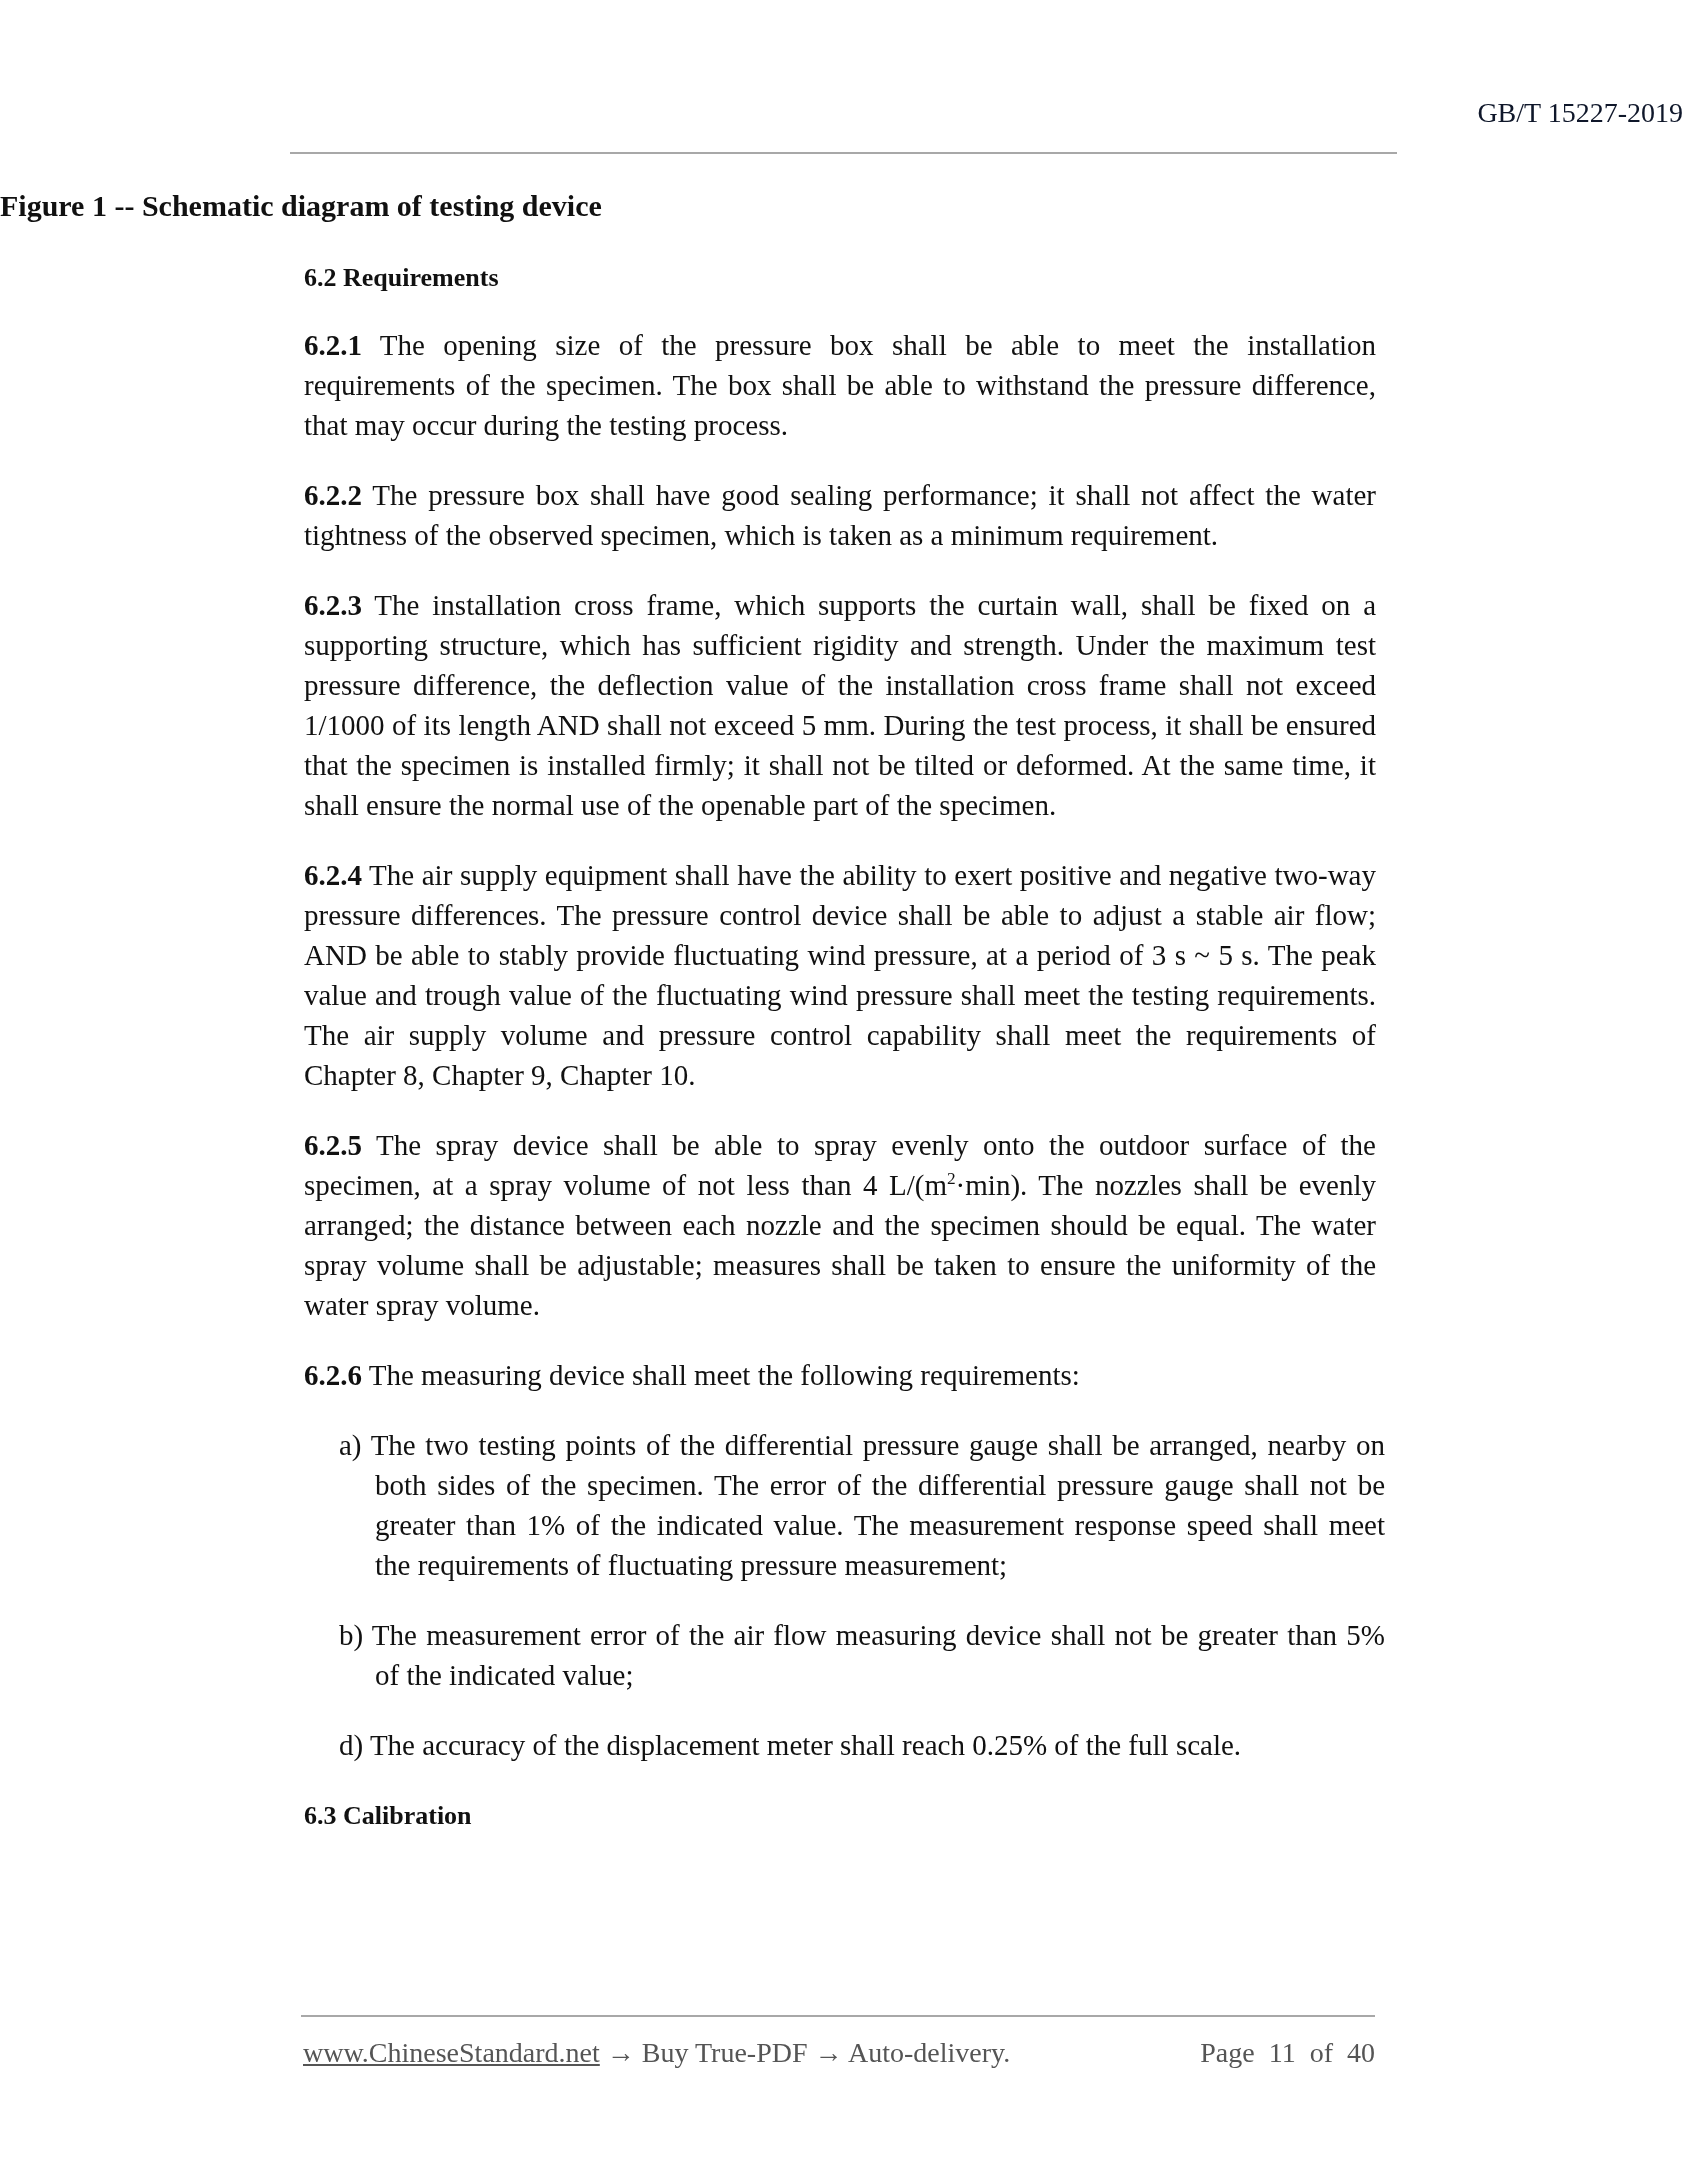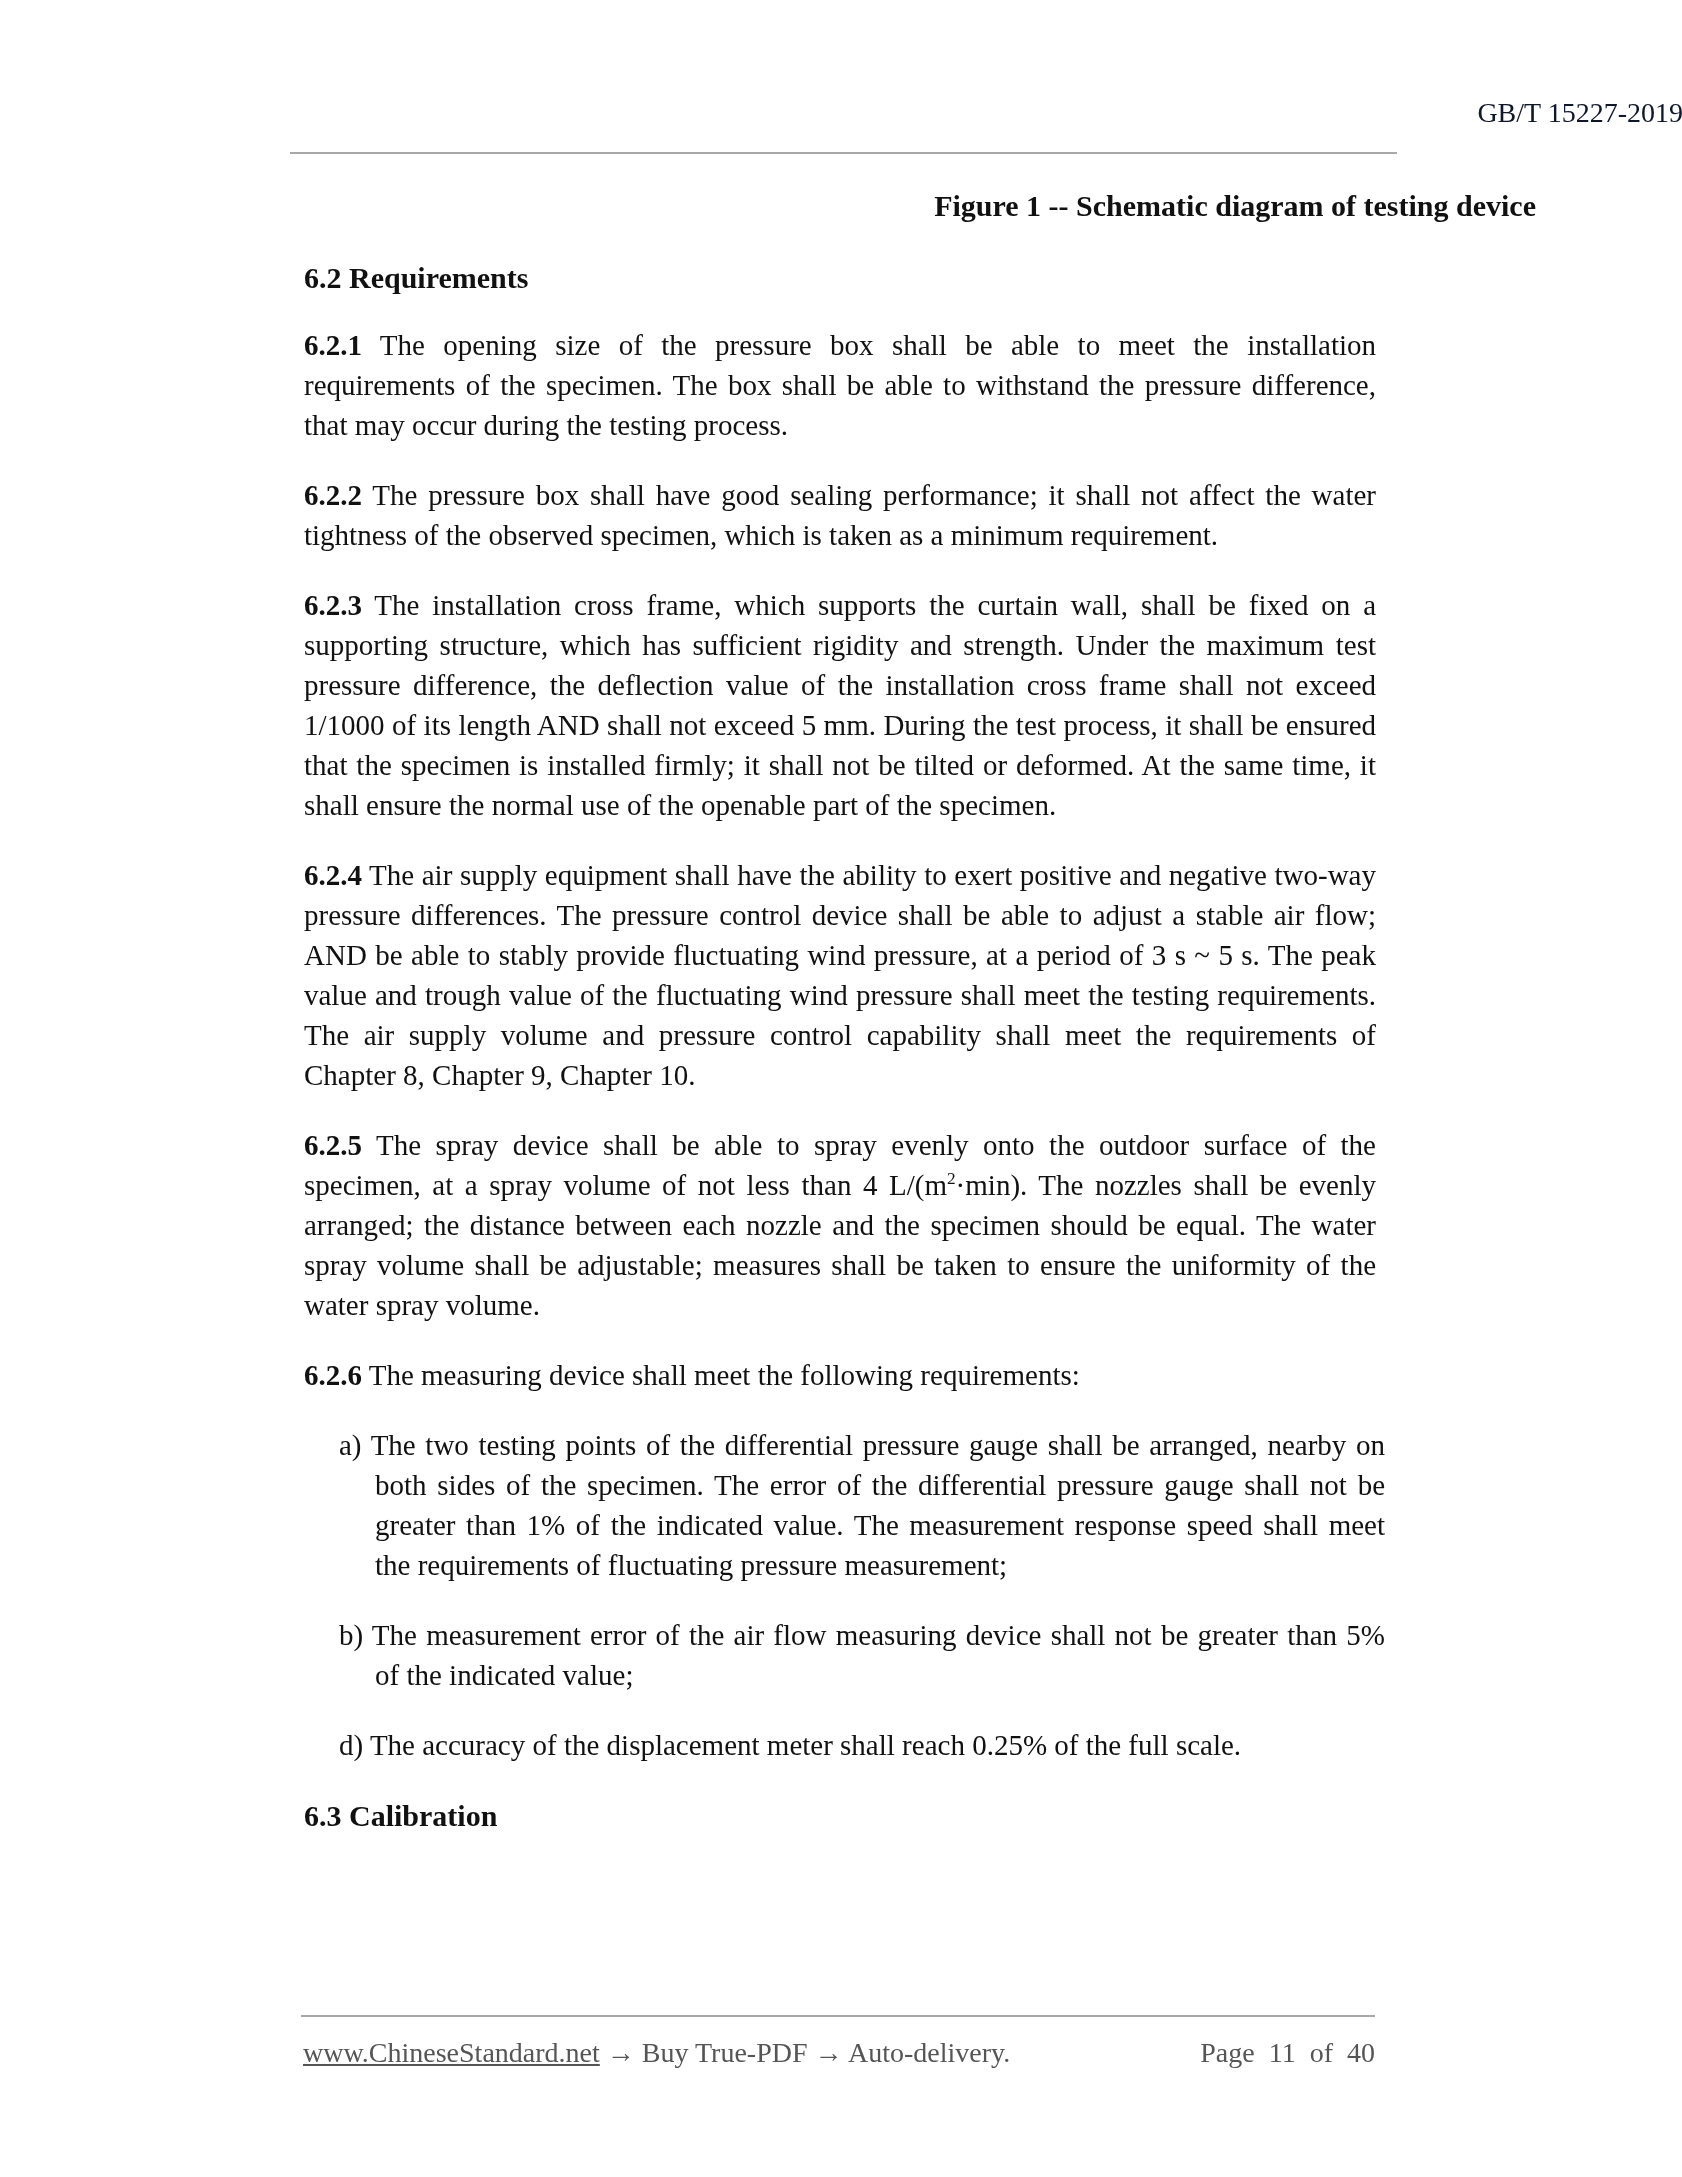"Figure 1 -- Schematic diagram" .caption { padding-left: 44px -> none; text-align: right -> left }
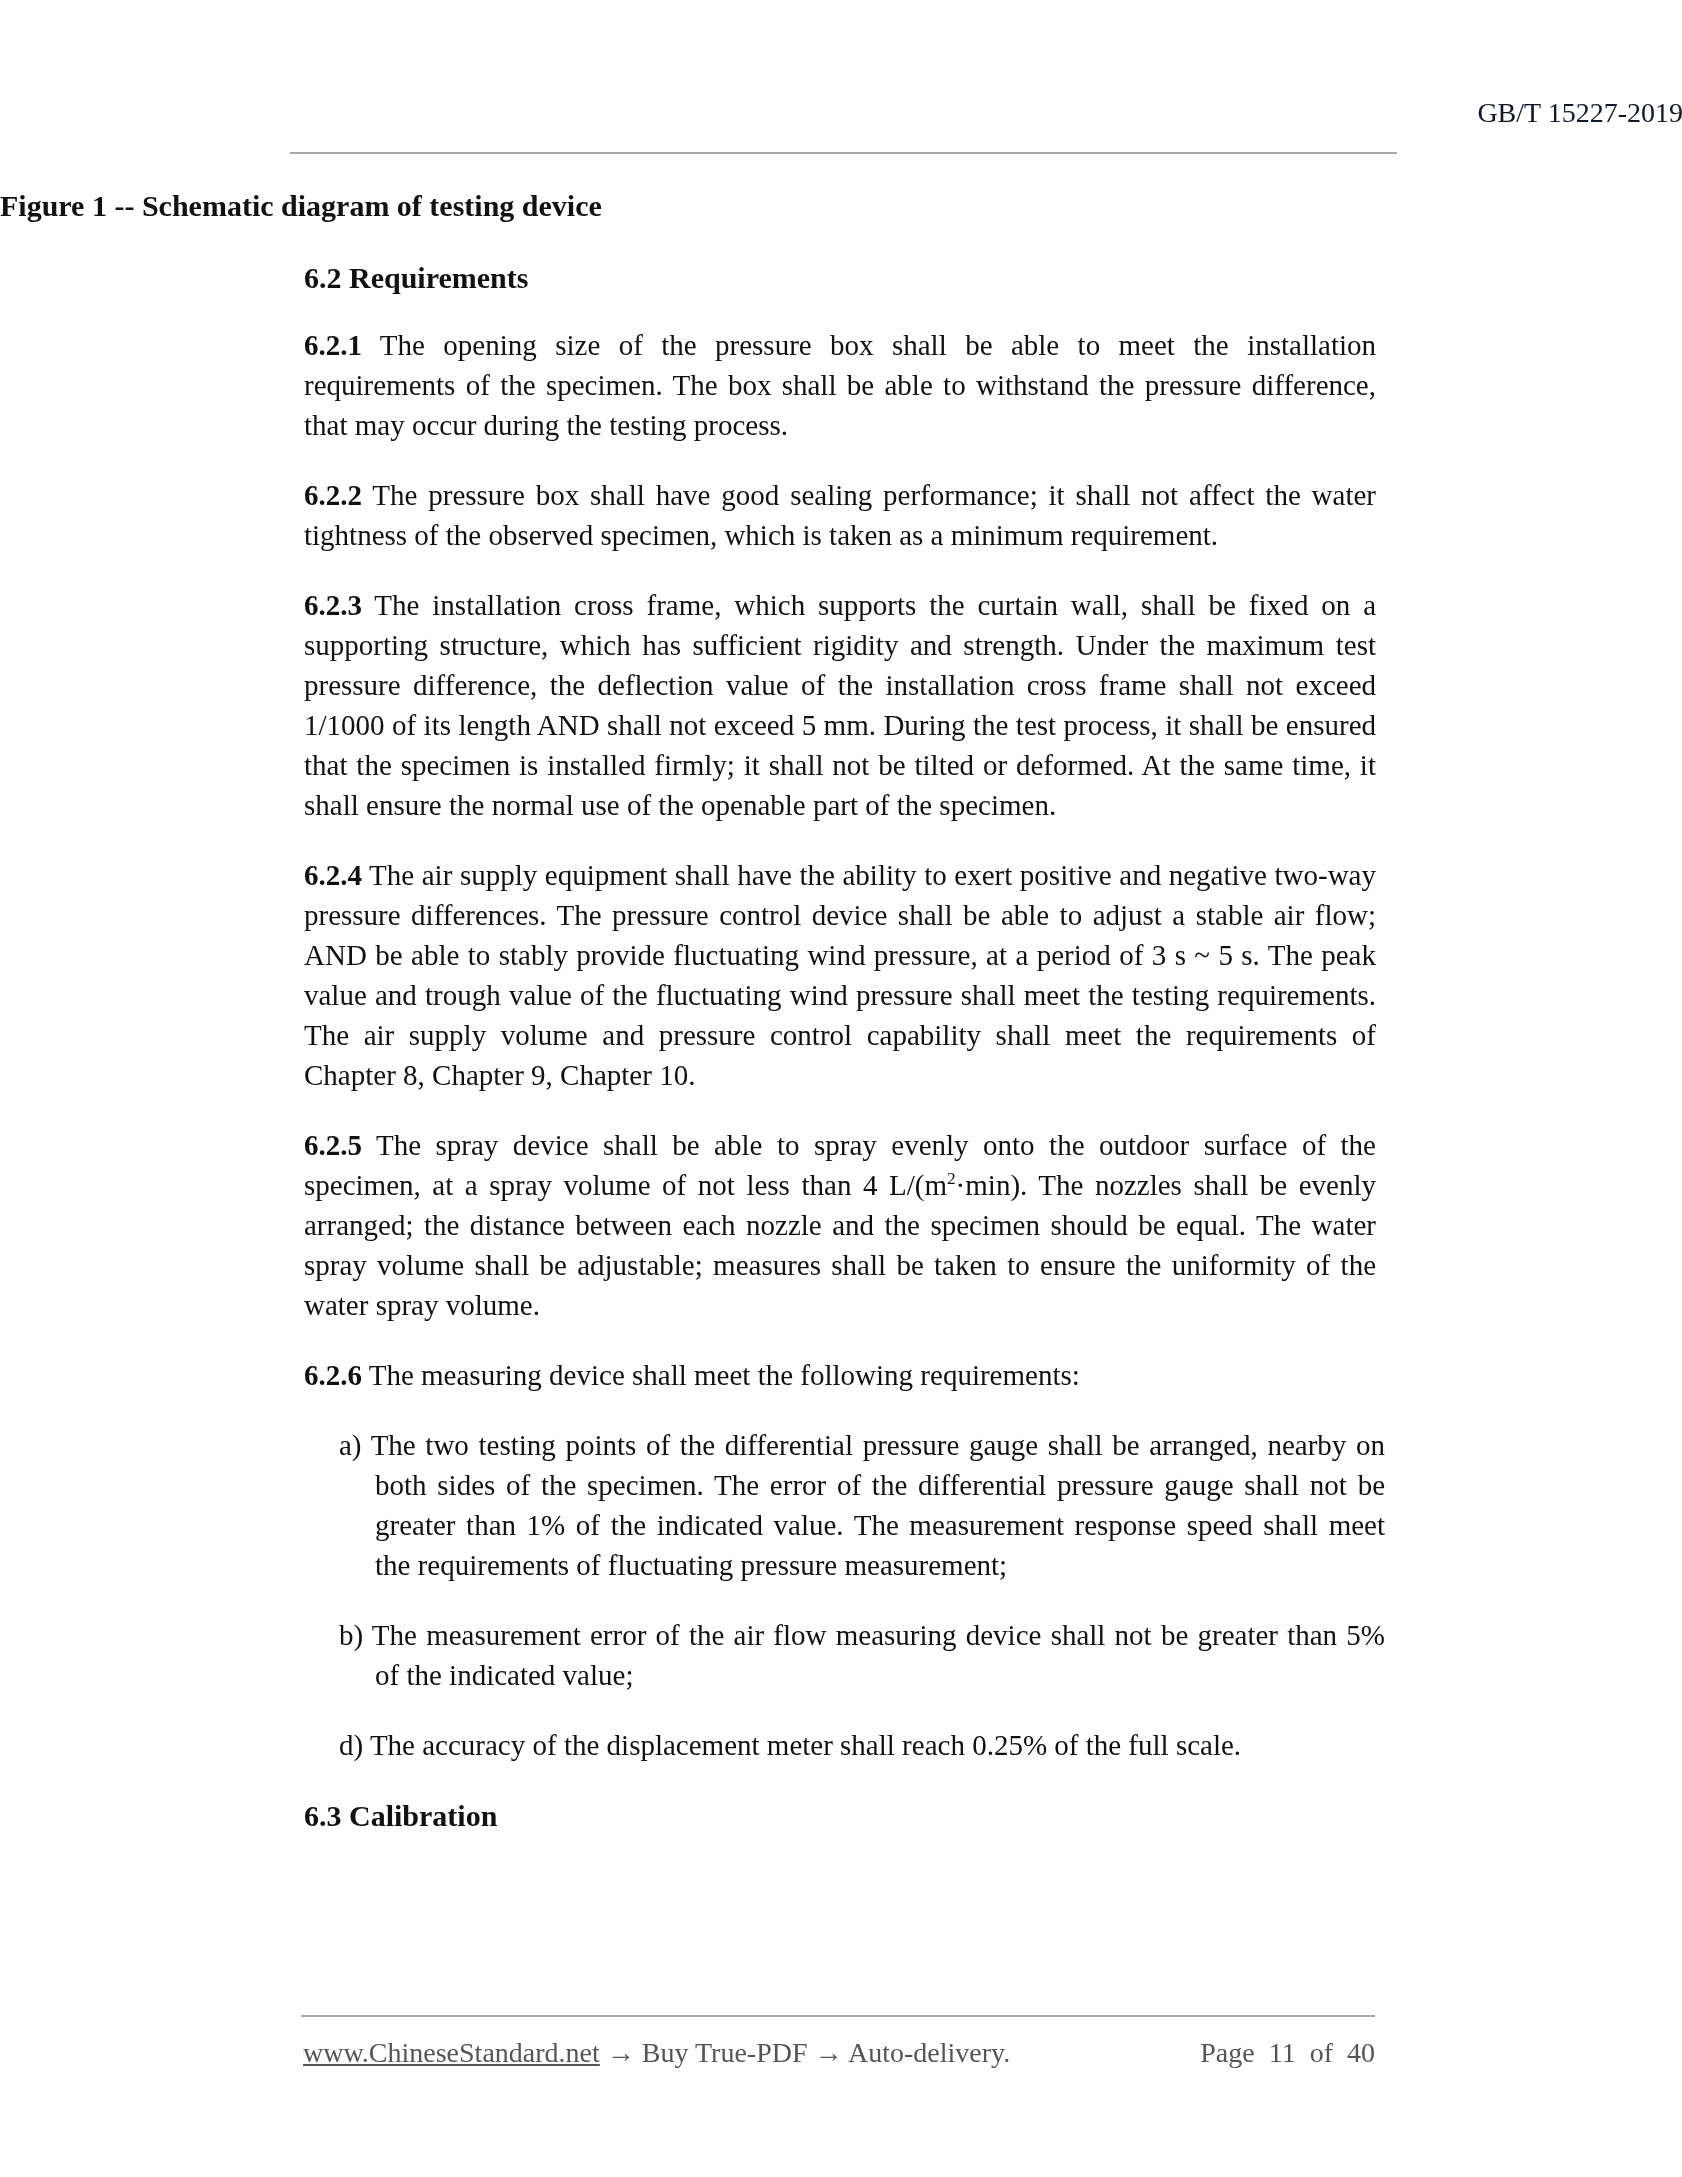"6.2 Requirements" .h2 { font-size: 30px -> 26px }
